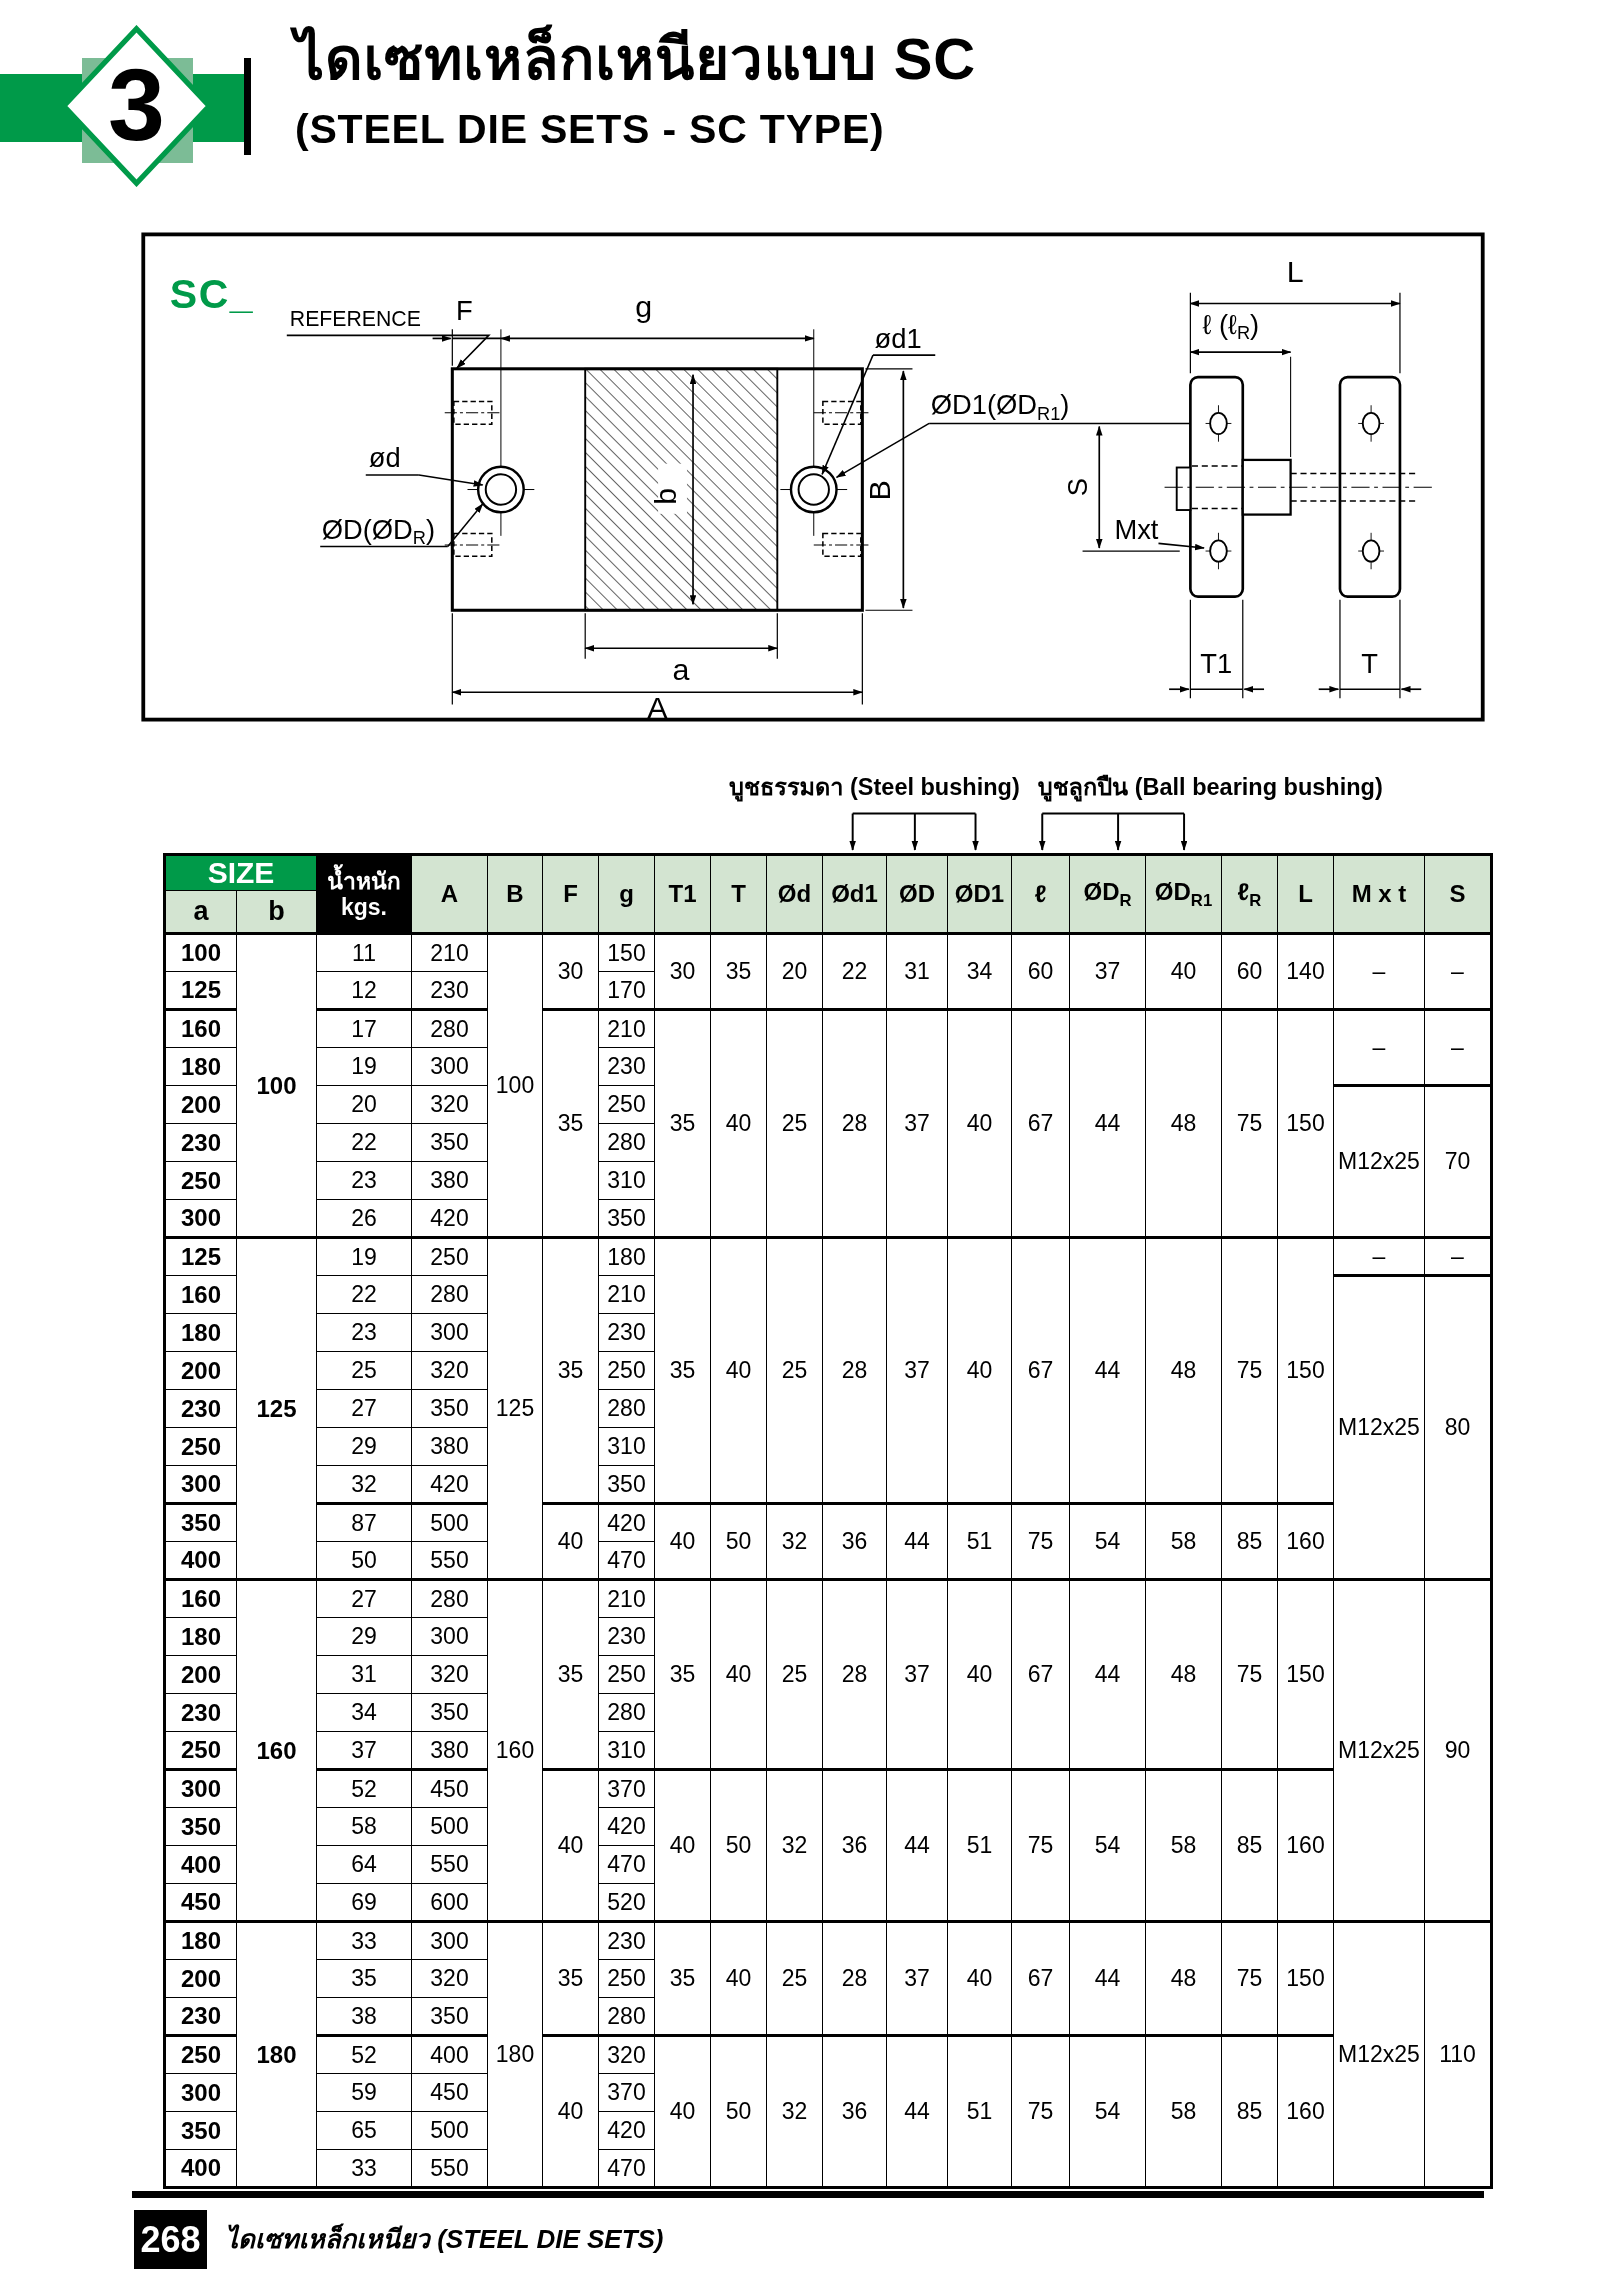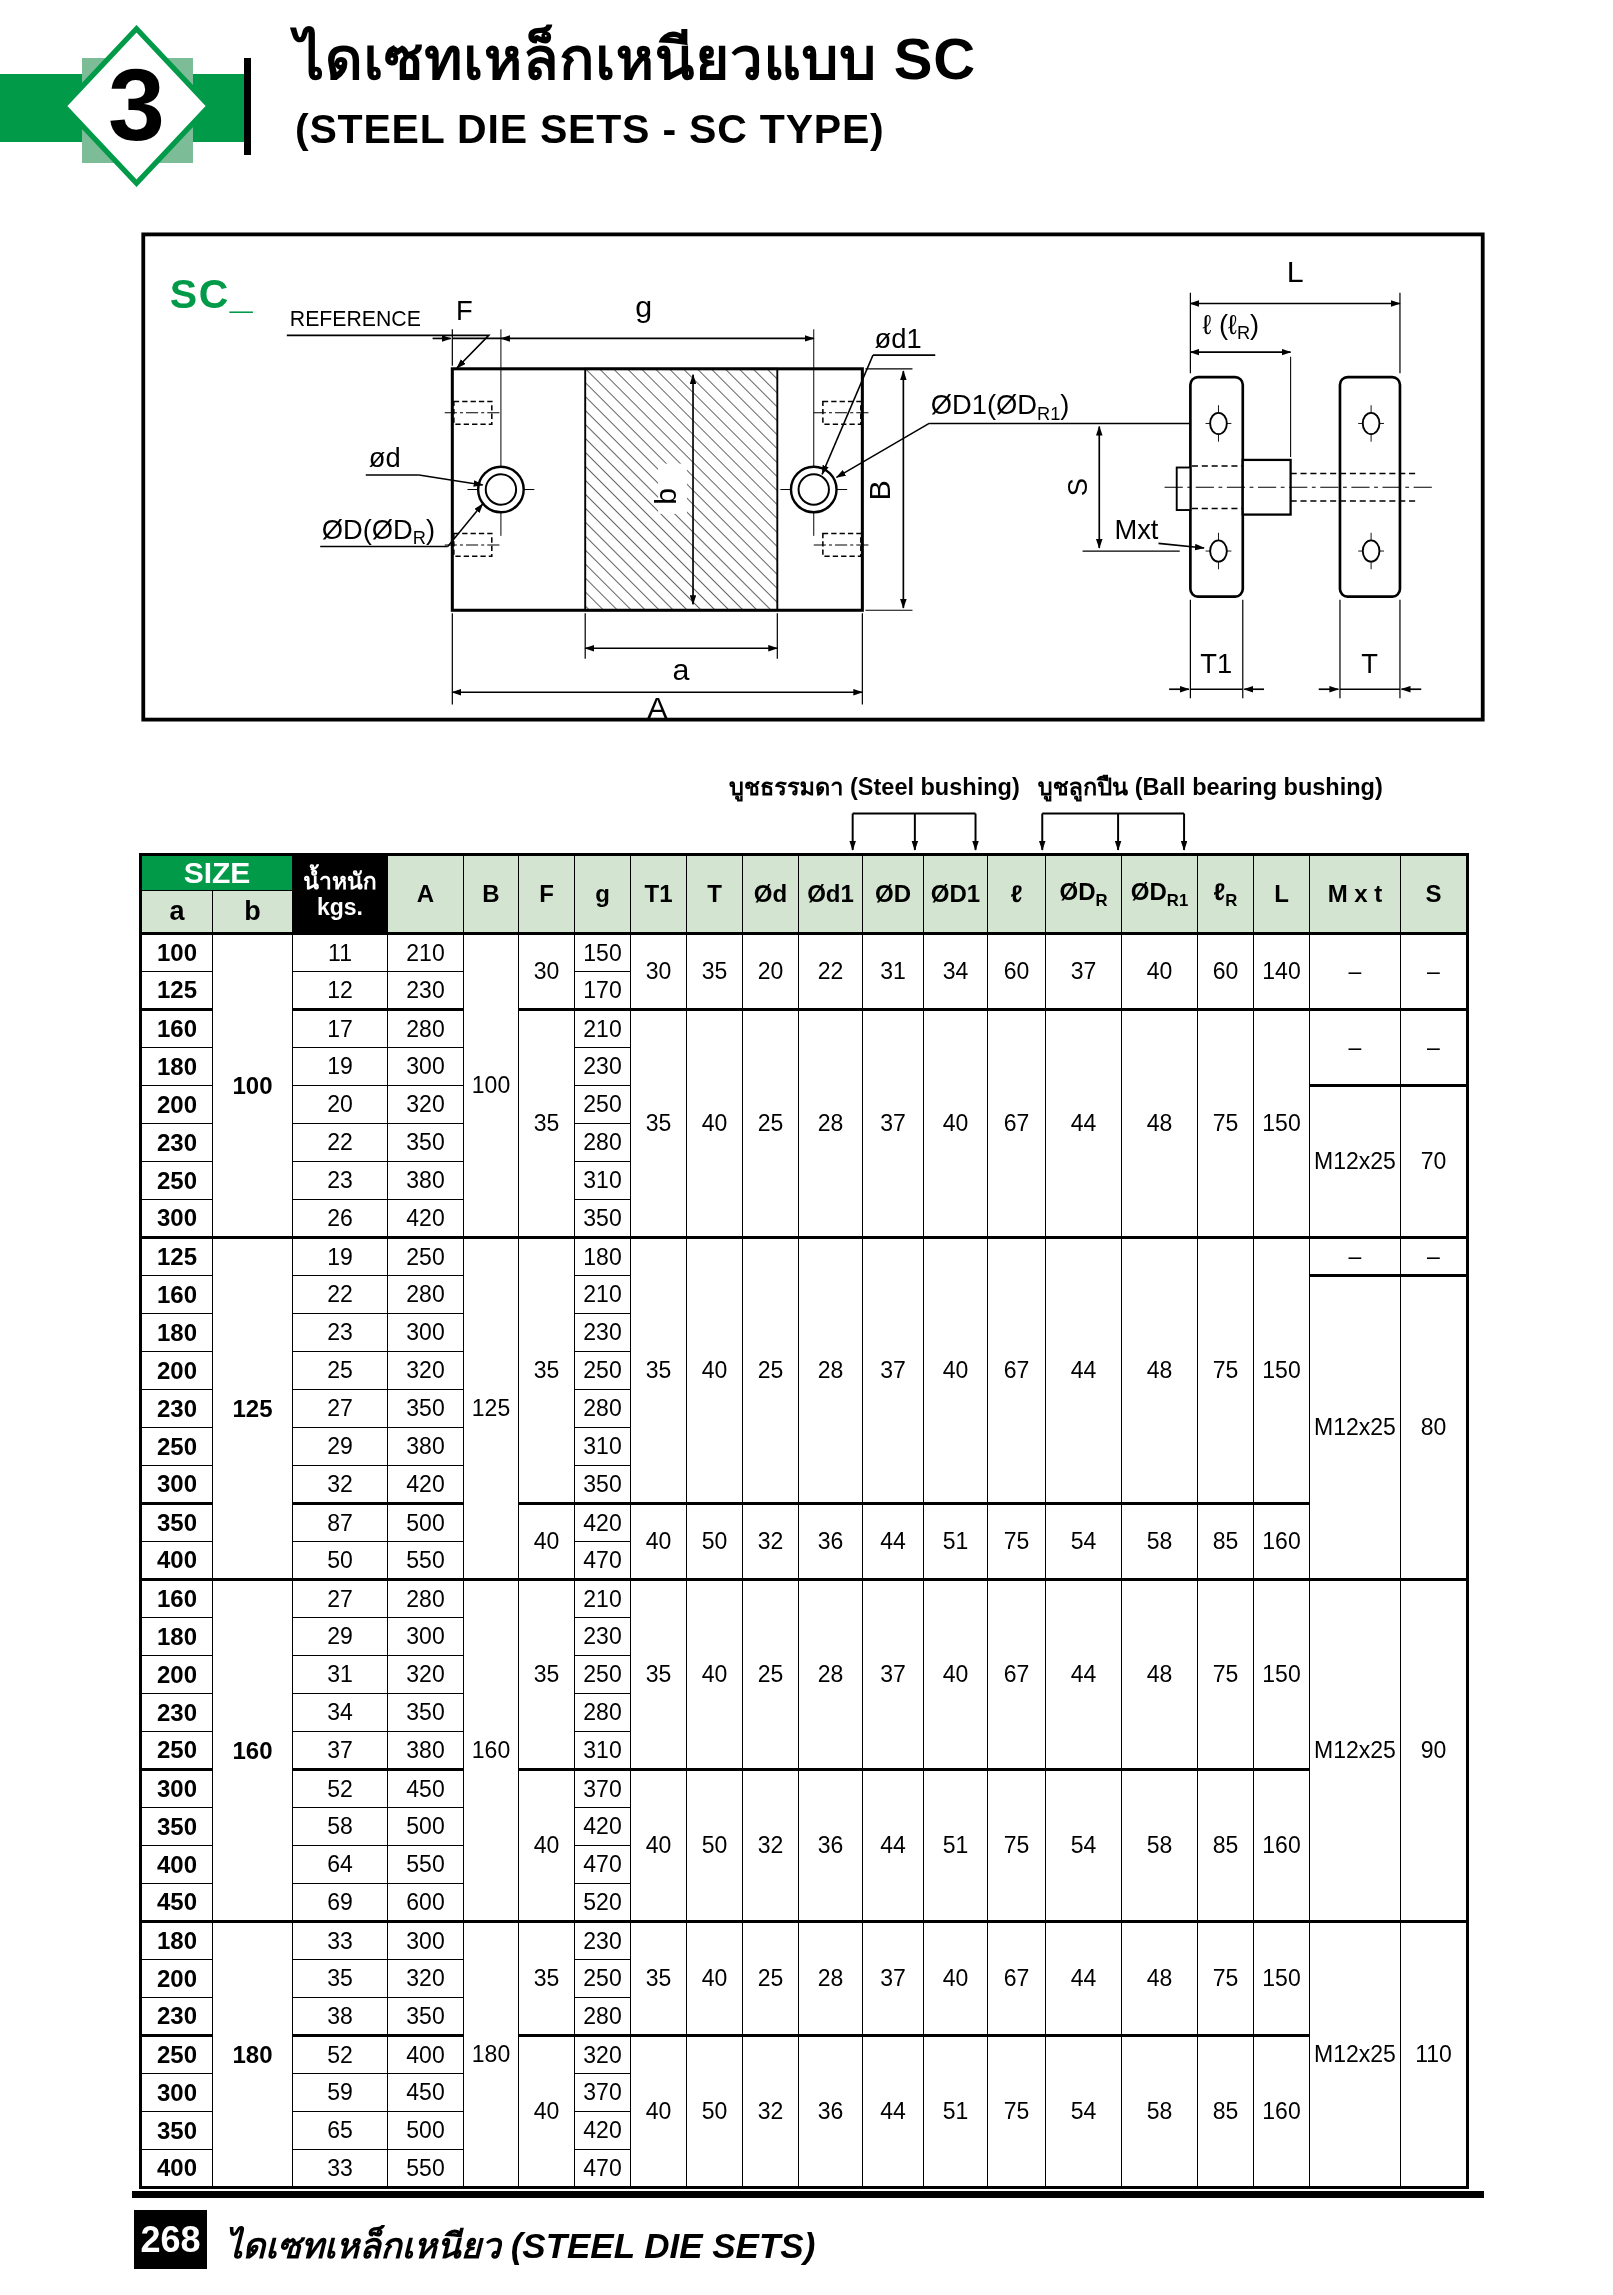"SIZE" table.spec-table { margin-left: none -> 24px }
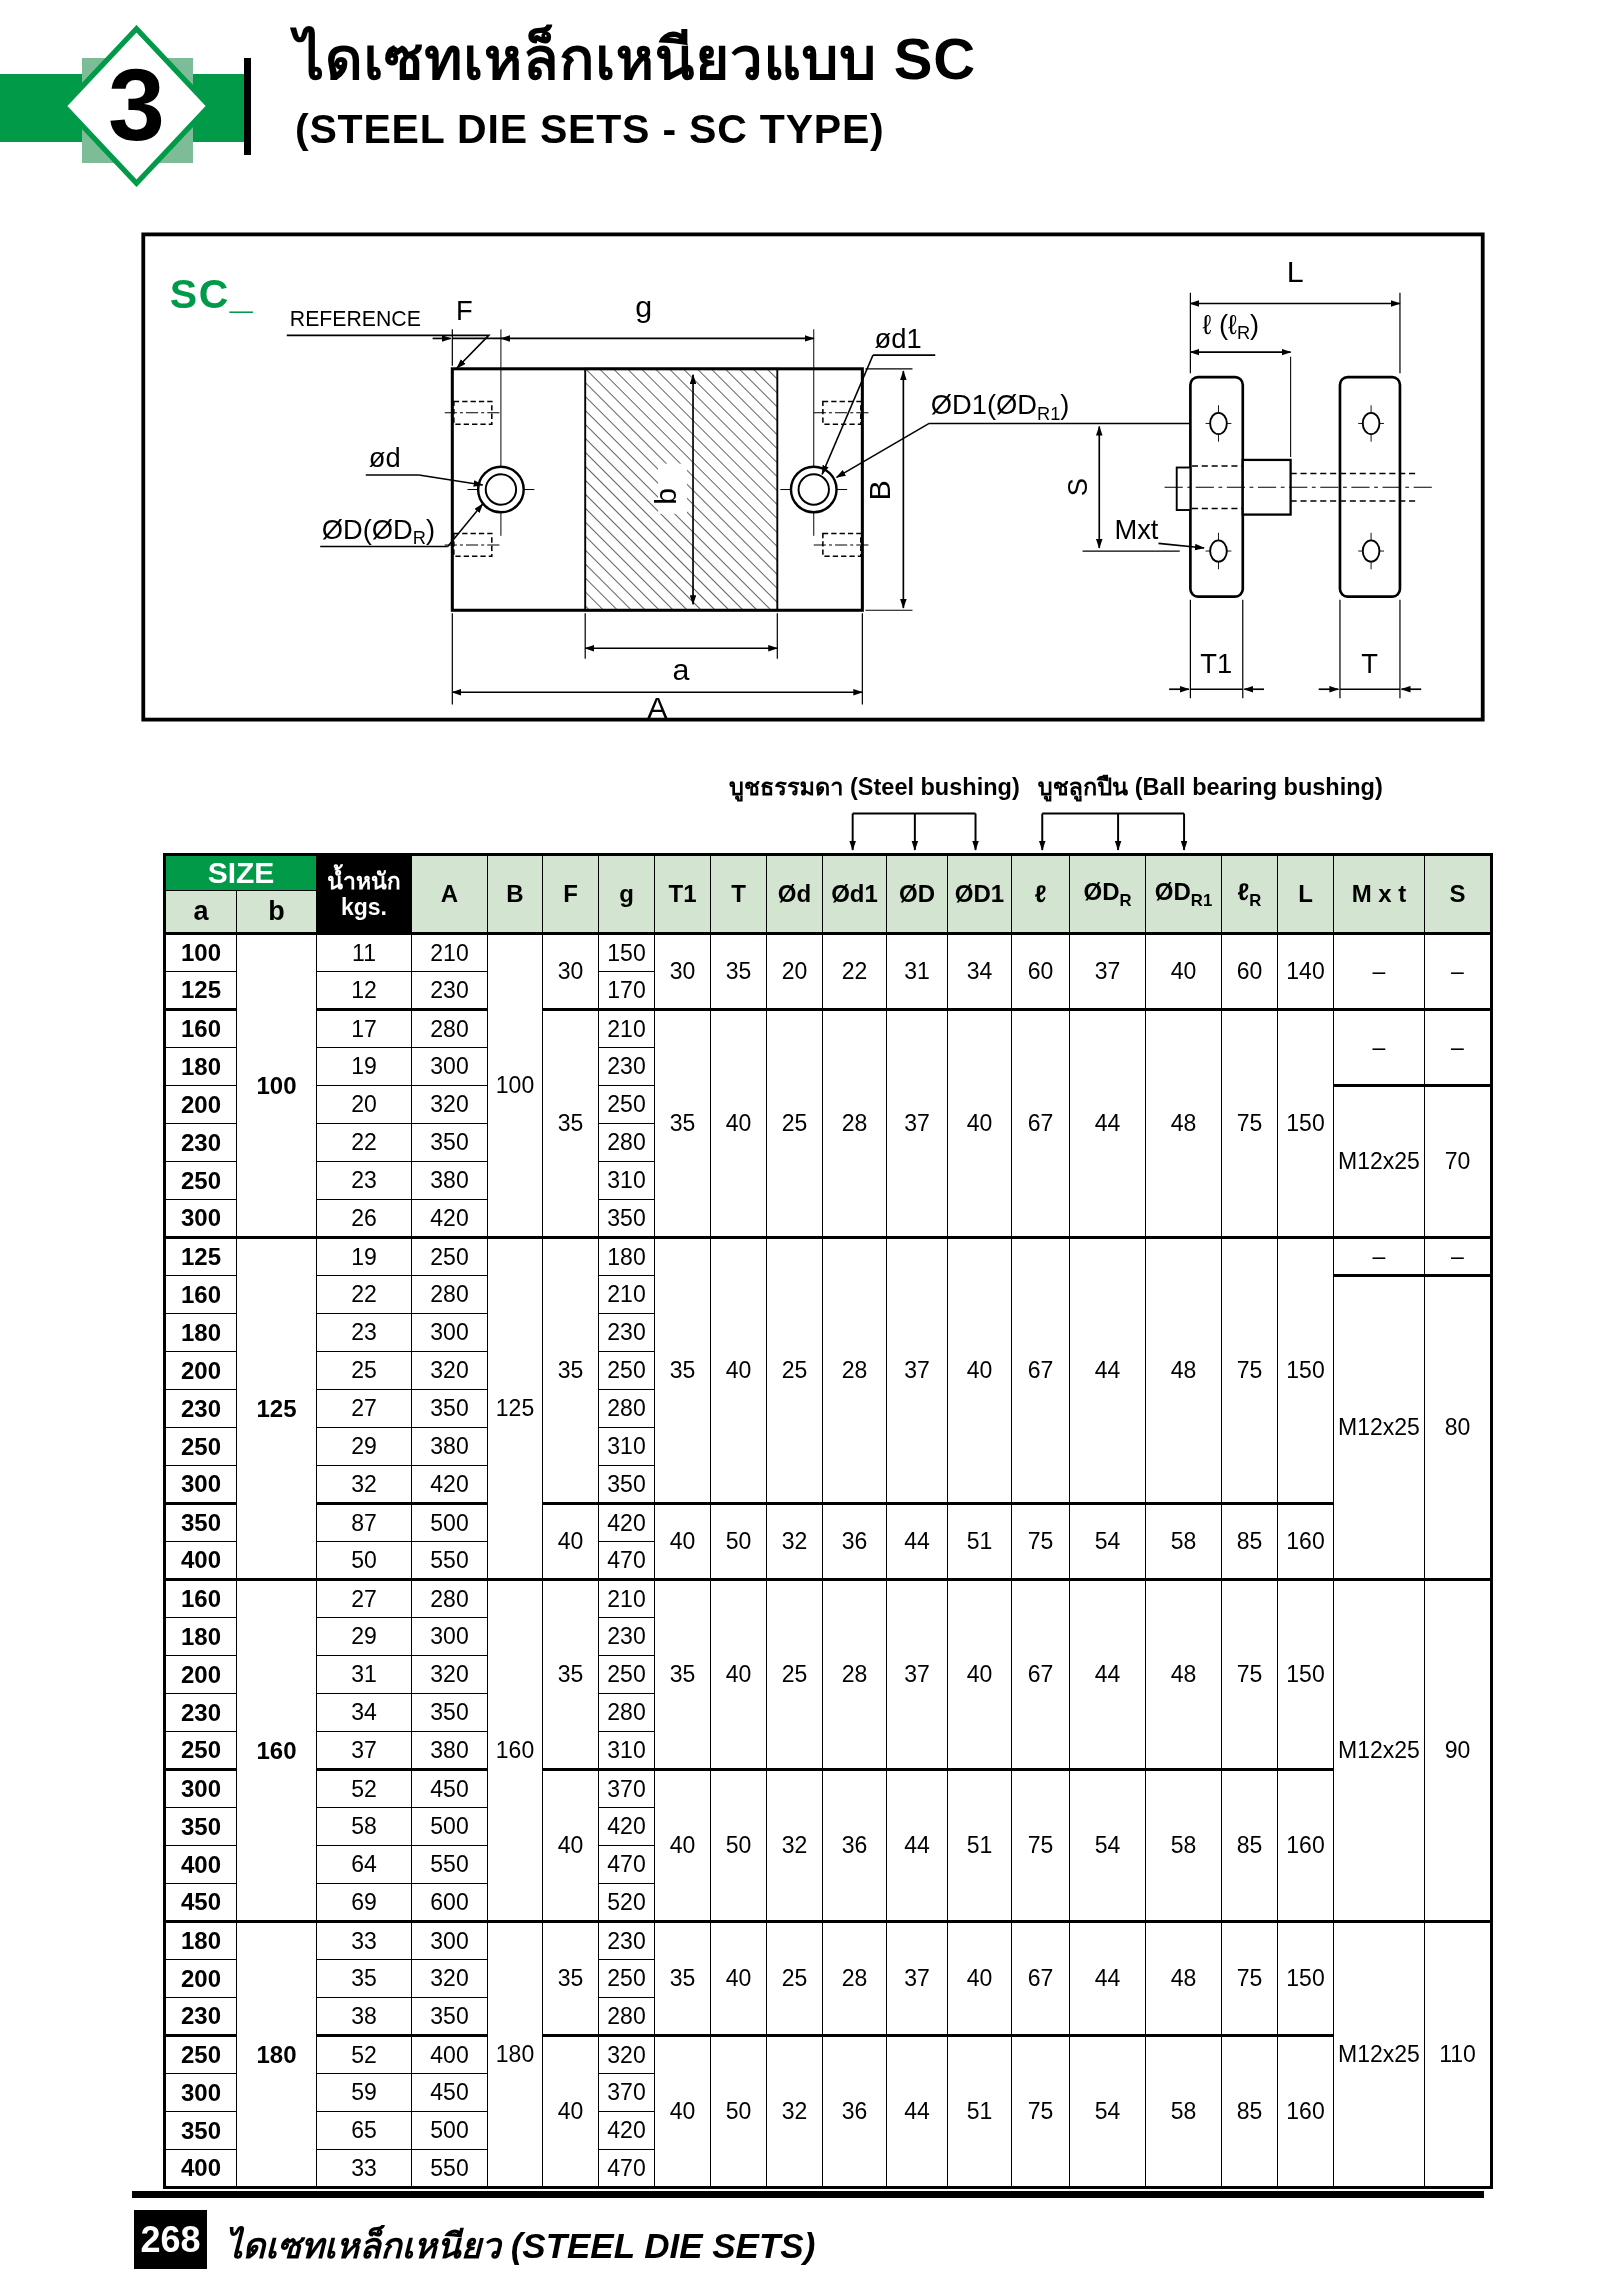"ไดเซทเหล็กเหนียว (STEEL DIE SETS)" .footer-text { font-size: 35px -> 26px }
